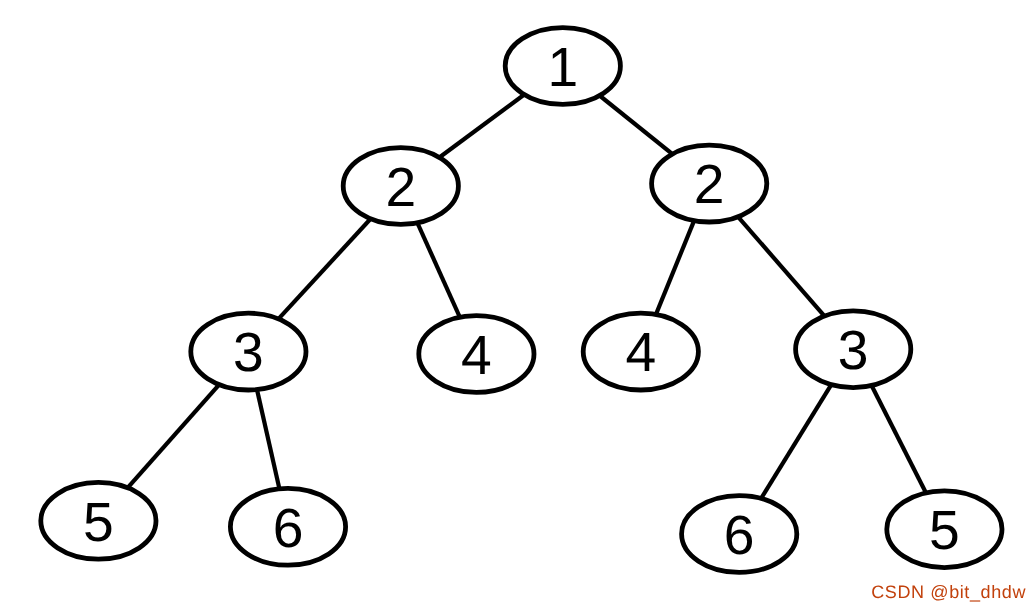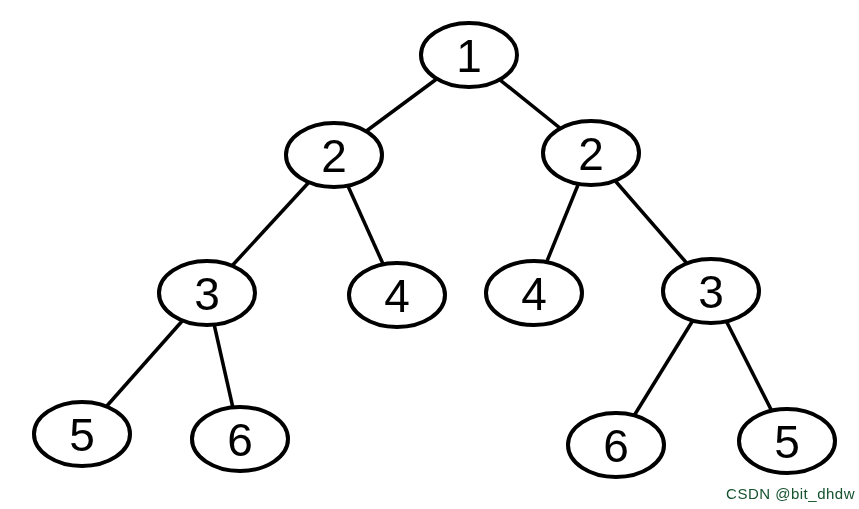"CSDN @bit_dhdw" span.watermark { color: #14532d -> #c2410c }
